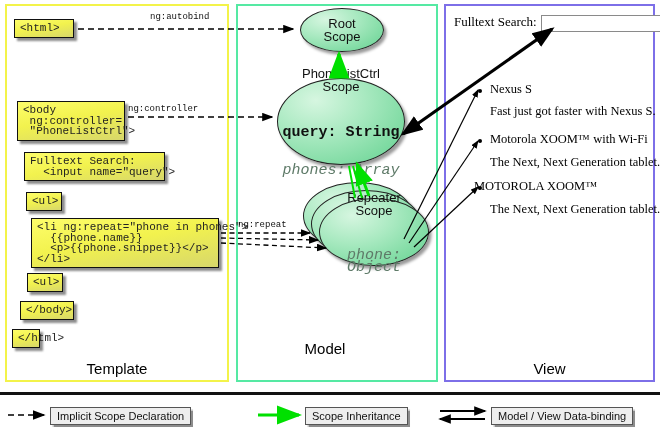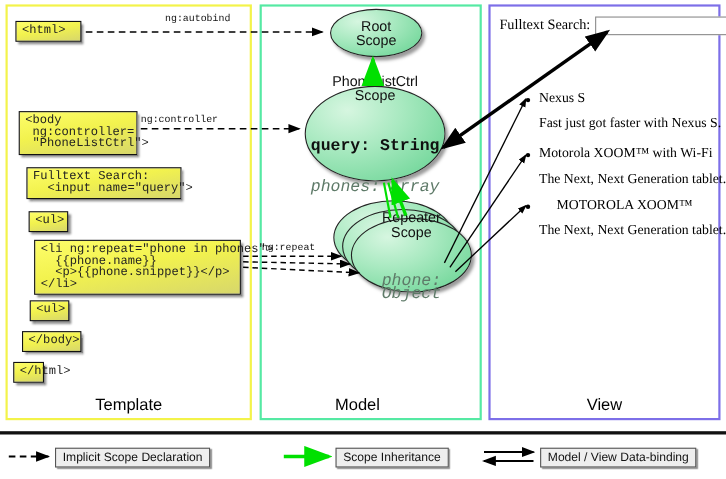"MOTOROLA XOOM™" div.v-item { left: 56px -> 24px }
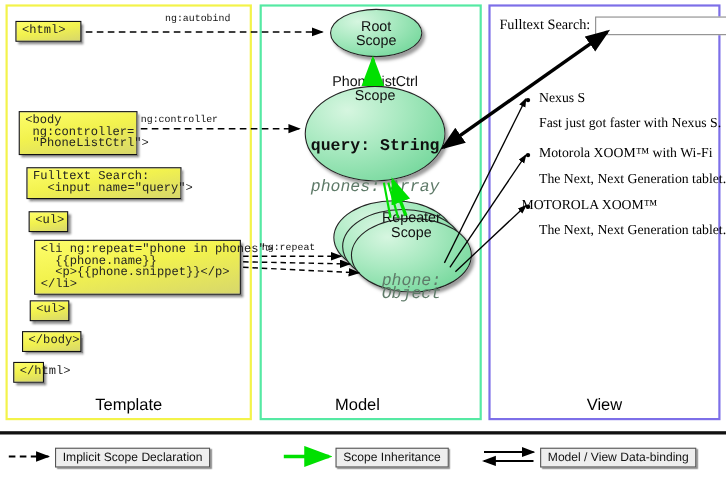"Model" #lbl-model { top: 360px -> 340px }
